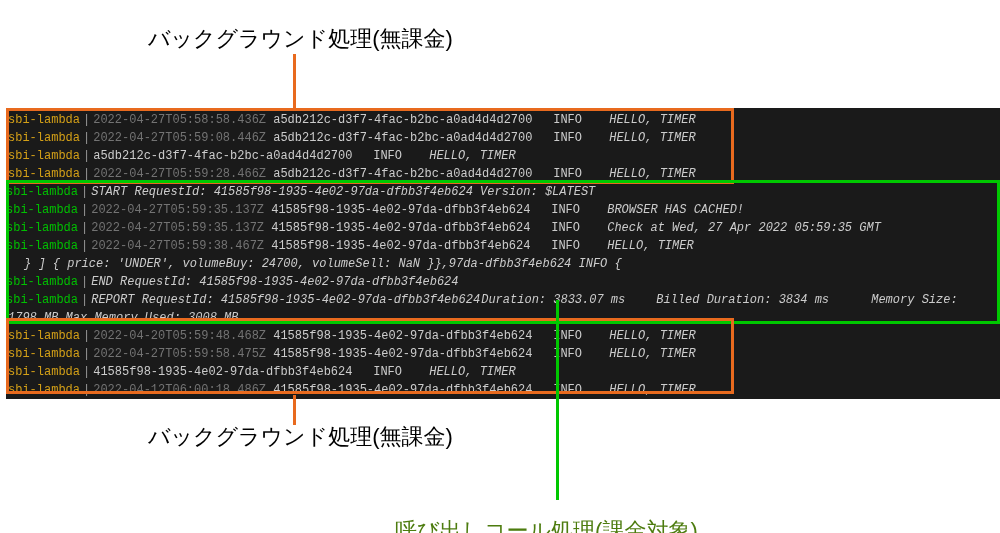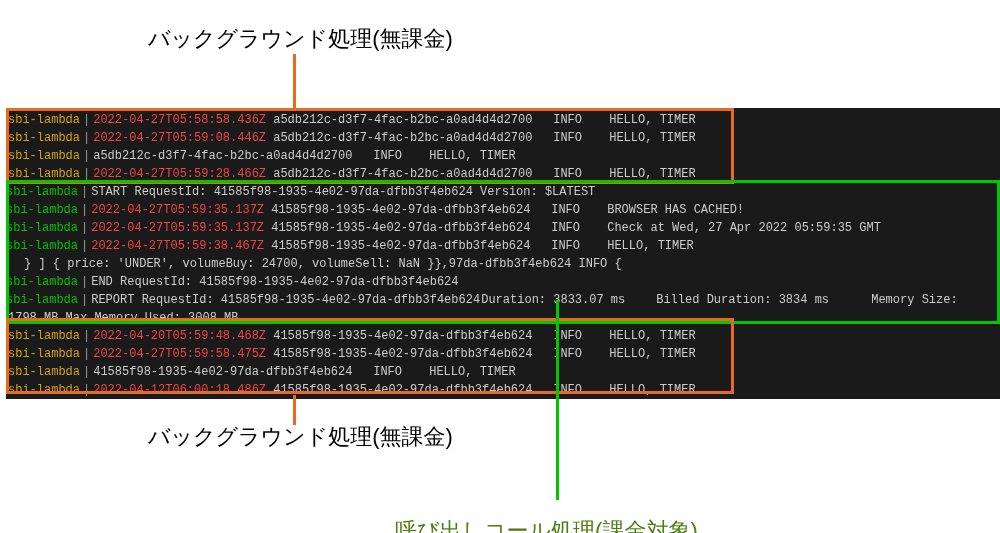"2022-04-27T05:58:58.436Z" .ts { color: #ef4444 -> #737373 }
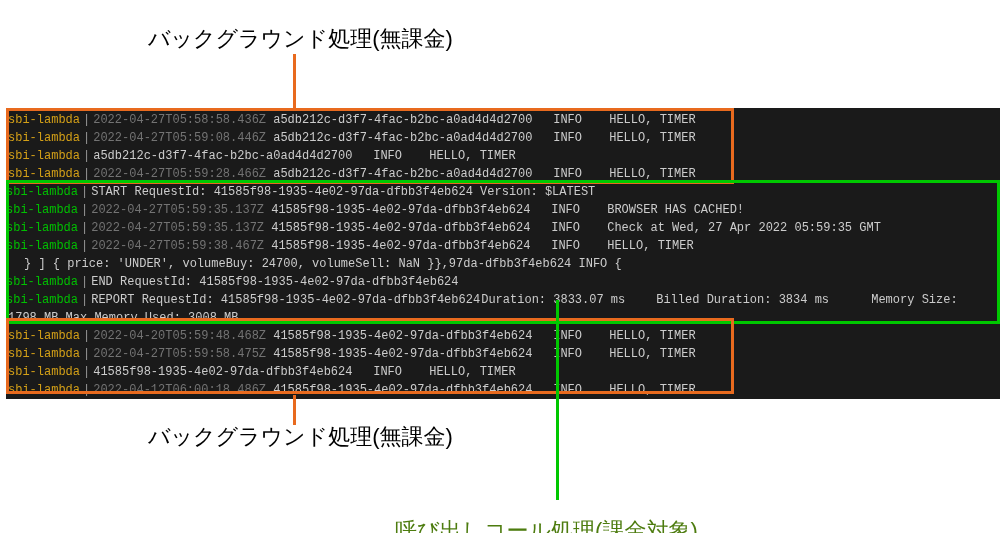"HELLO, TIMER" .msg { font-style: none -> italic }
